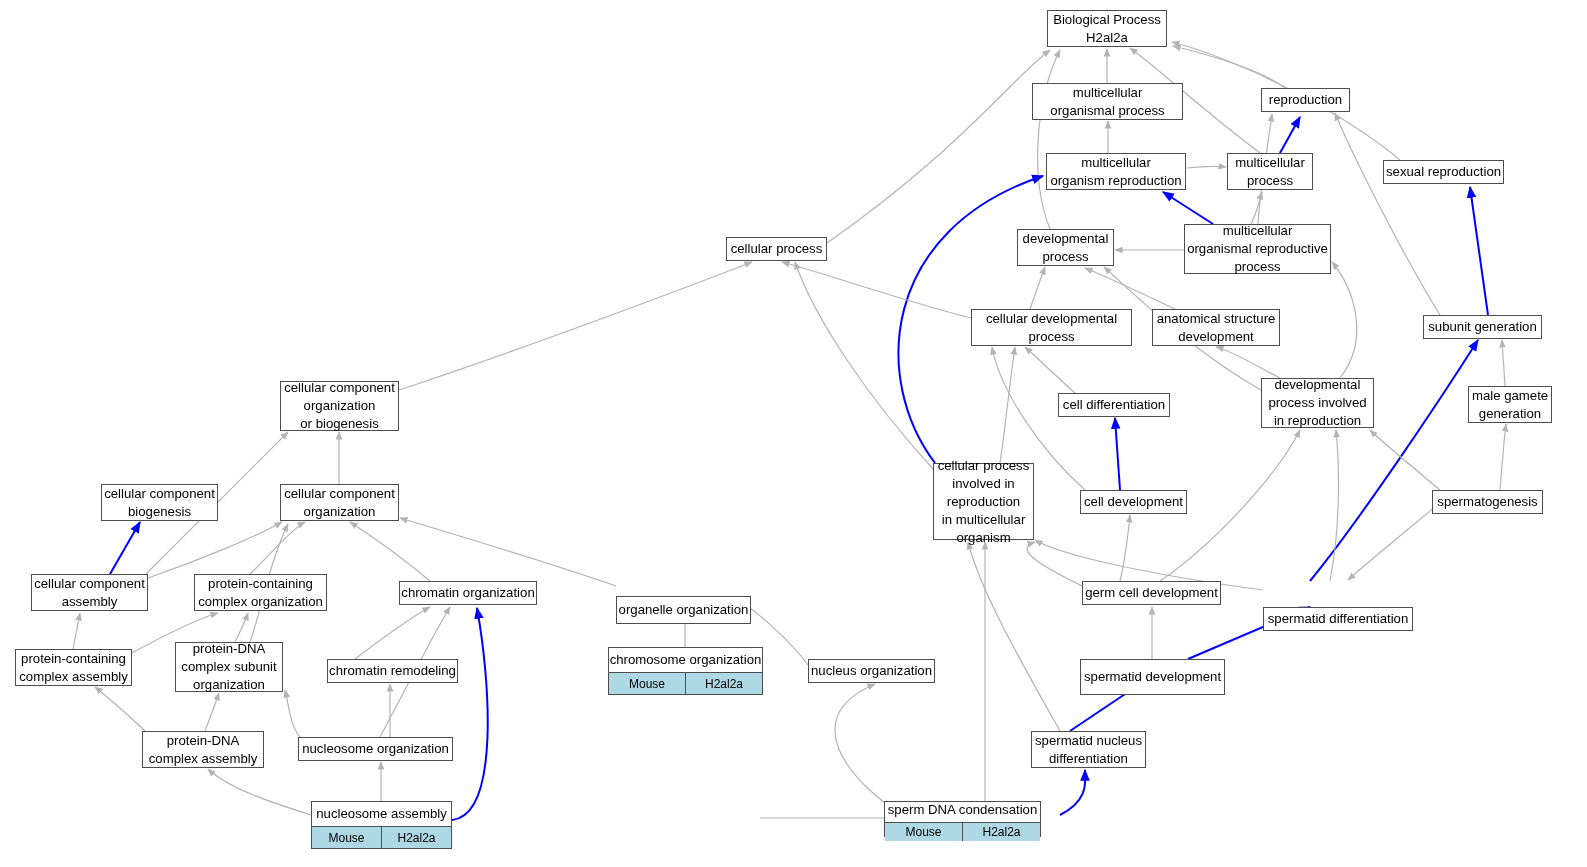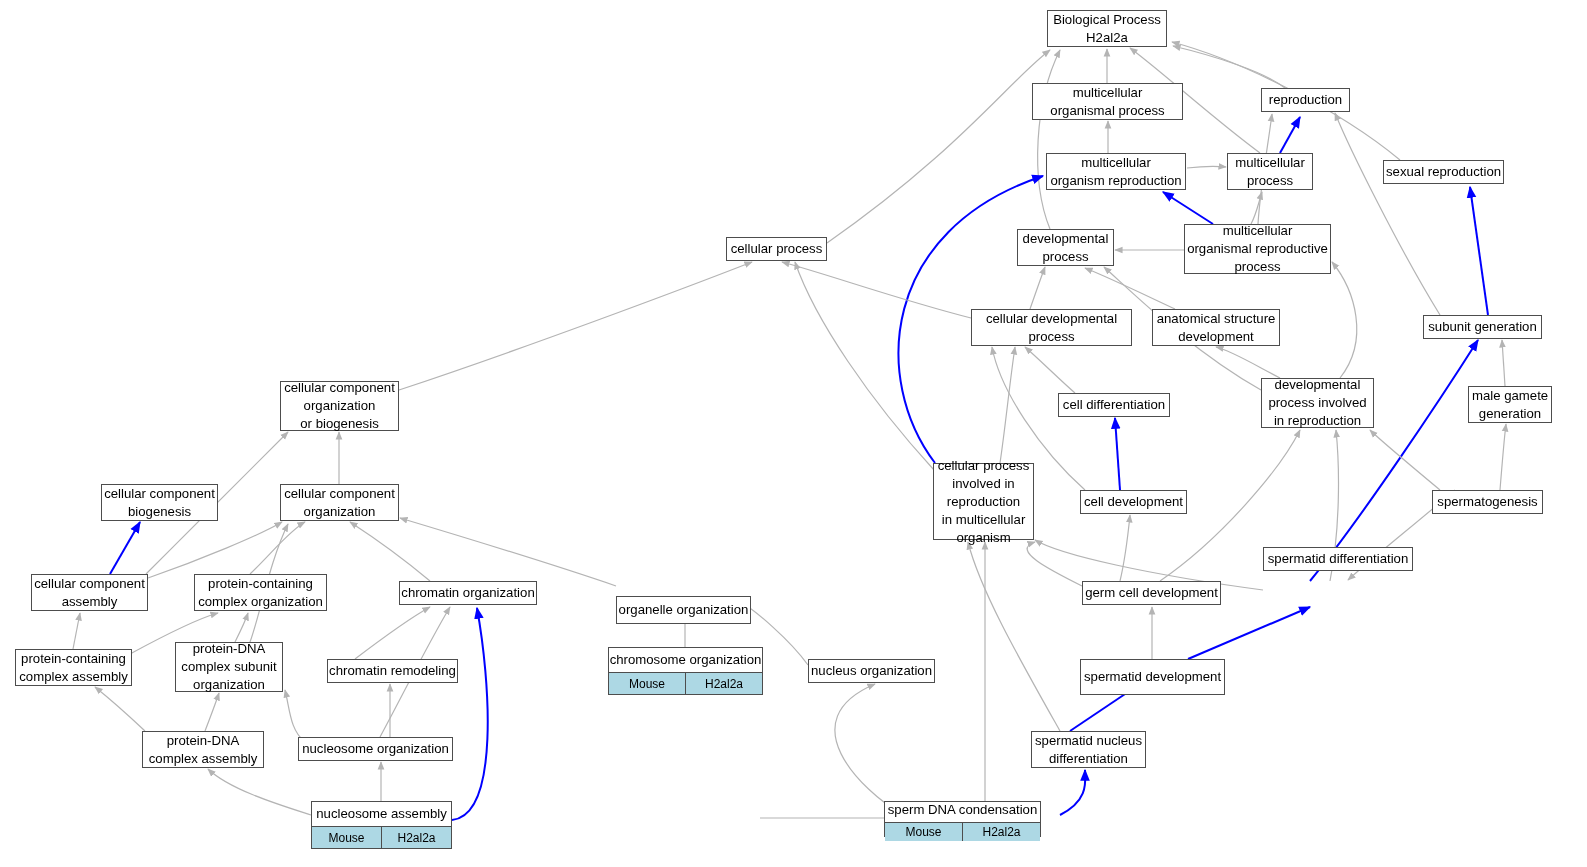"spermatid differentiation" div.go-node { top: 547px -> 607px }
